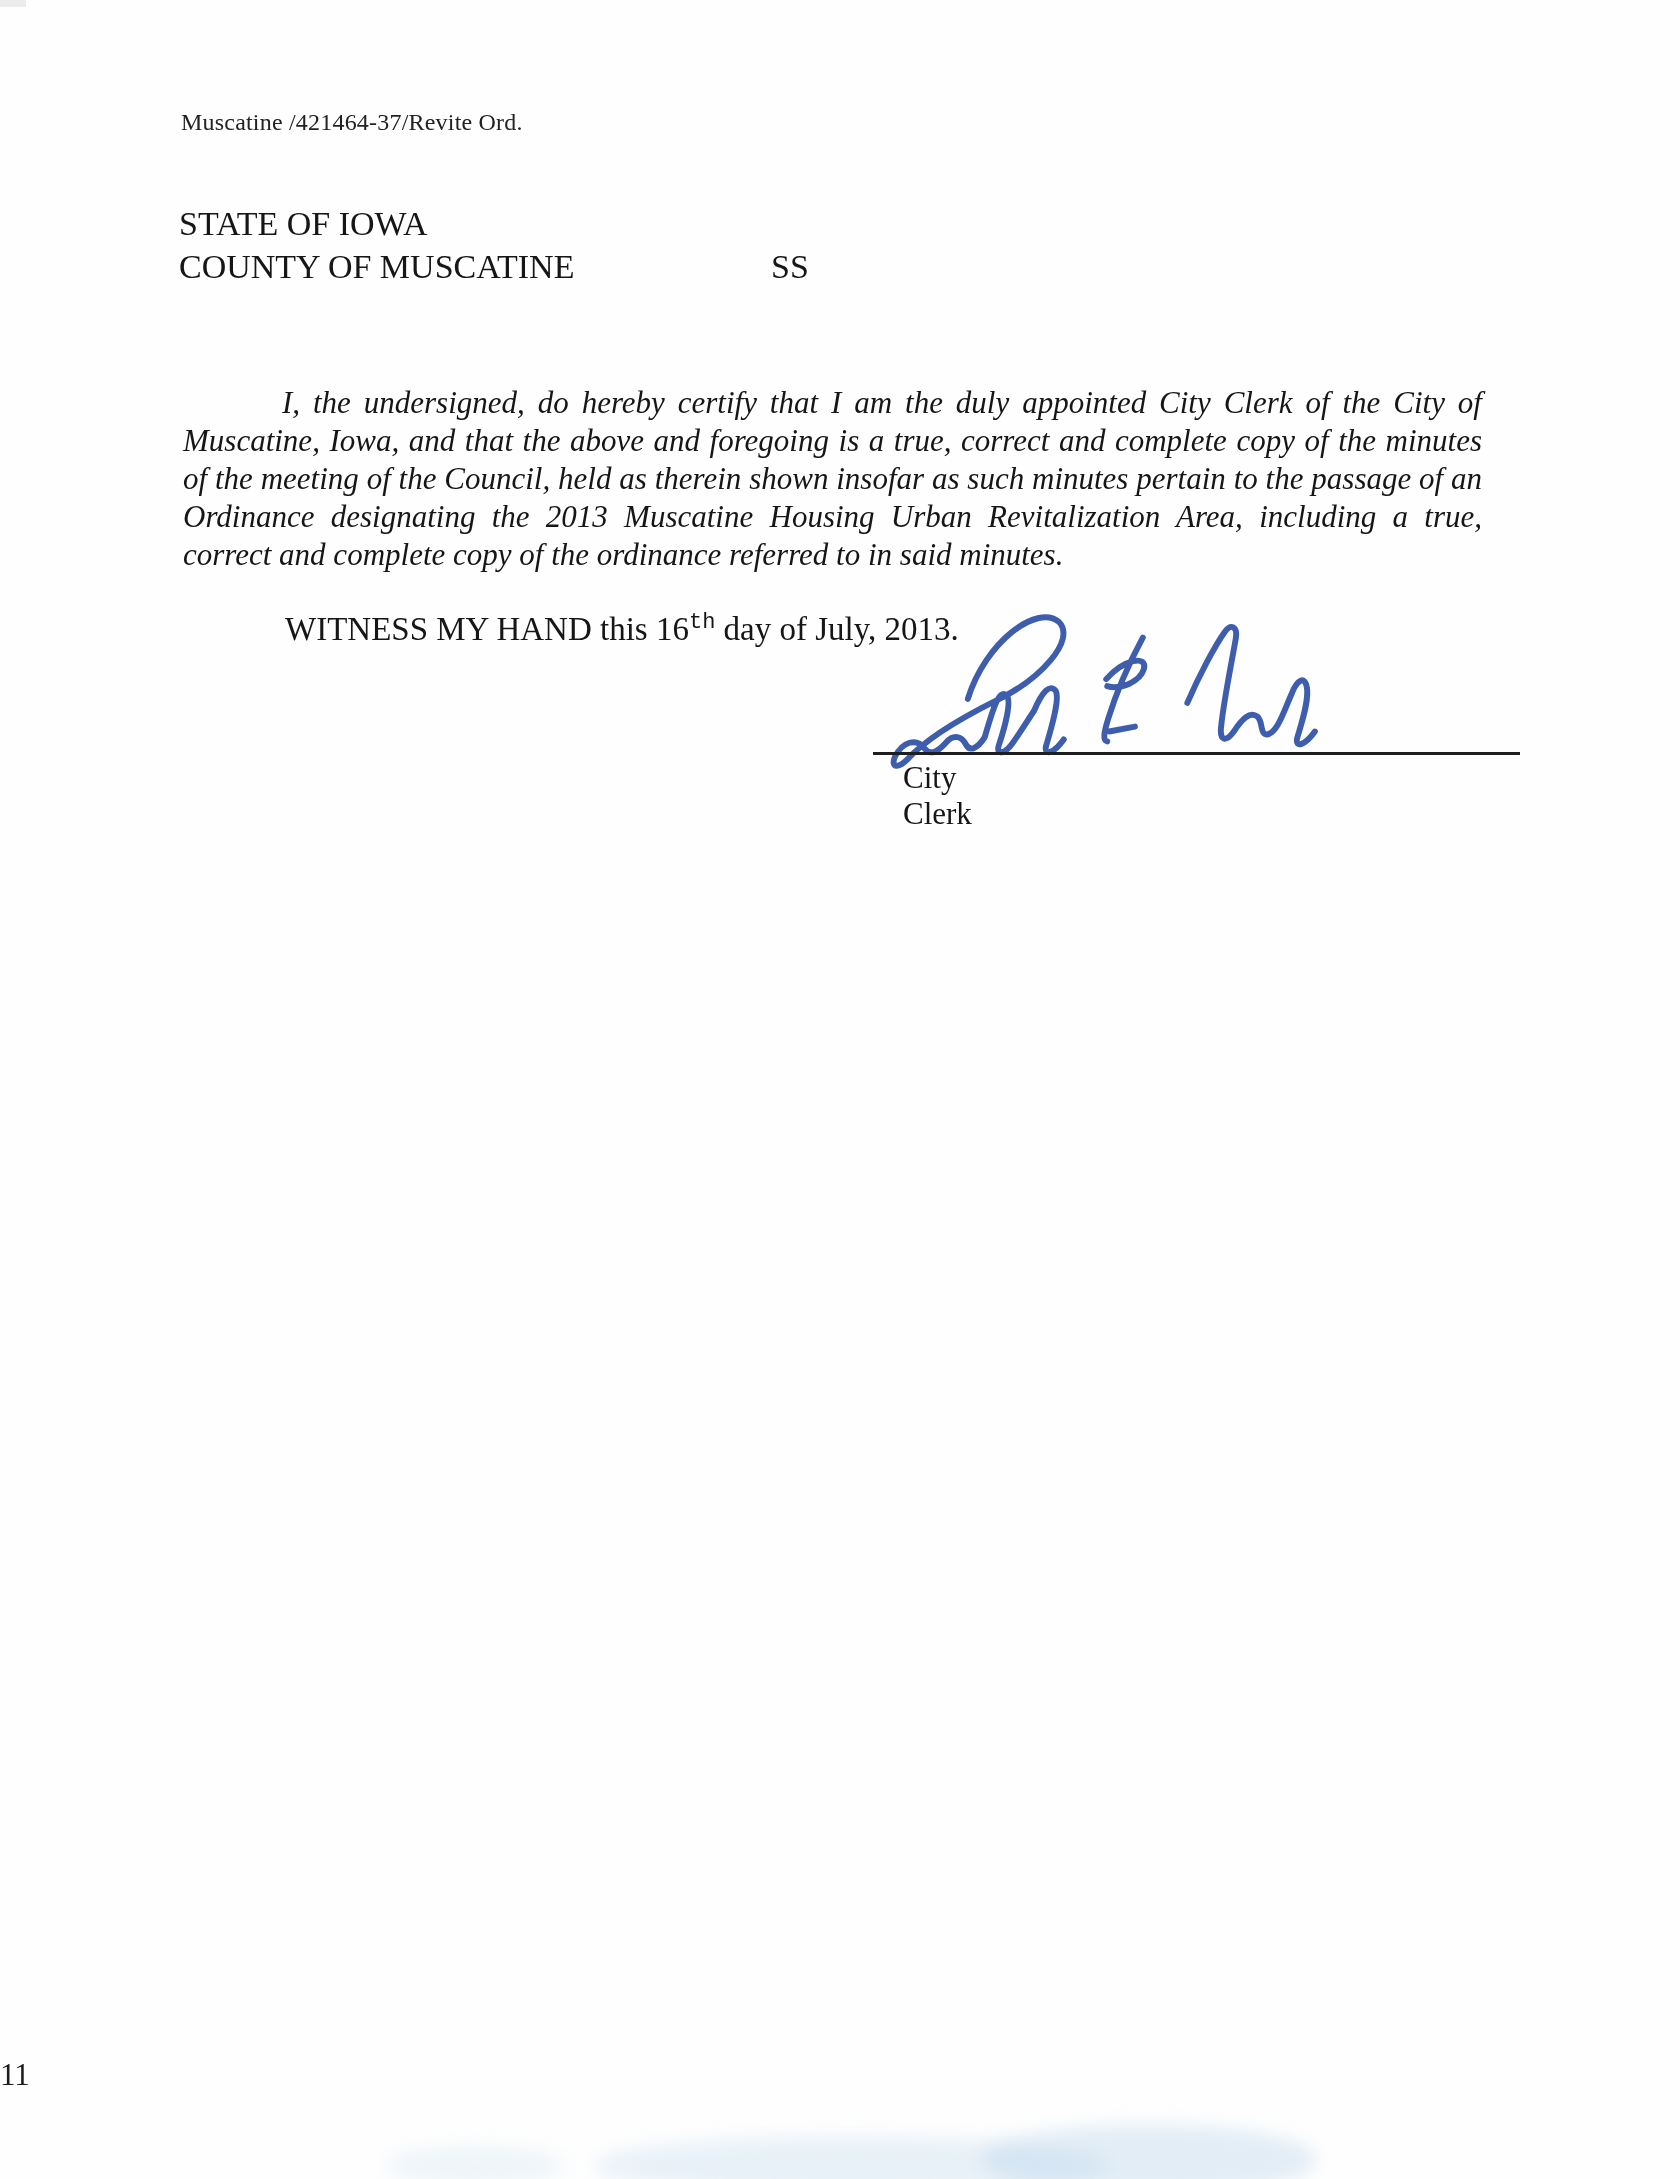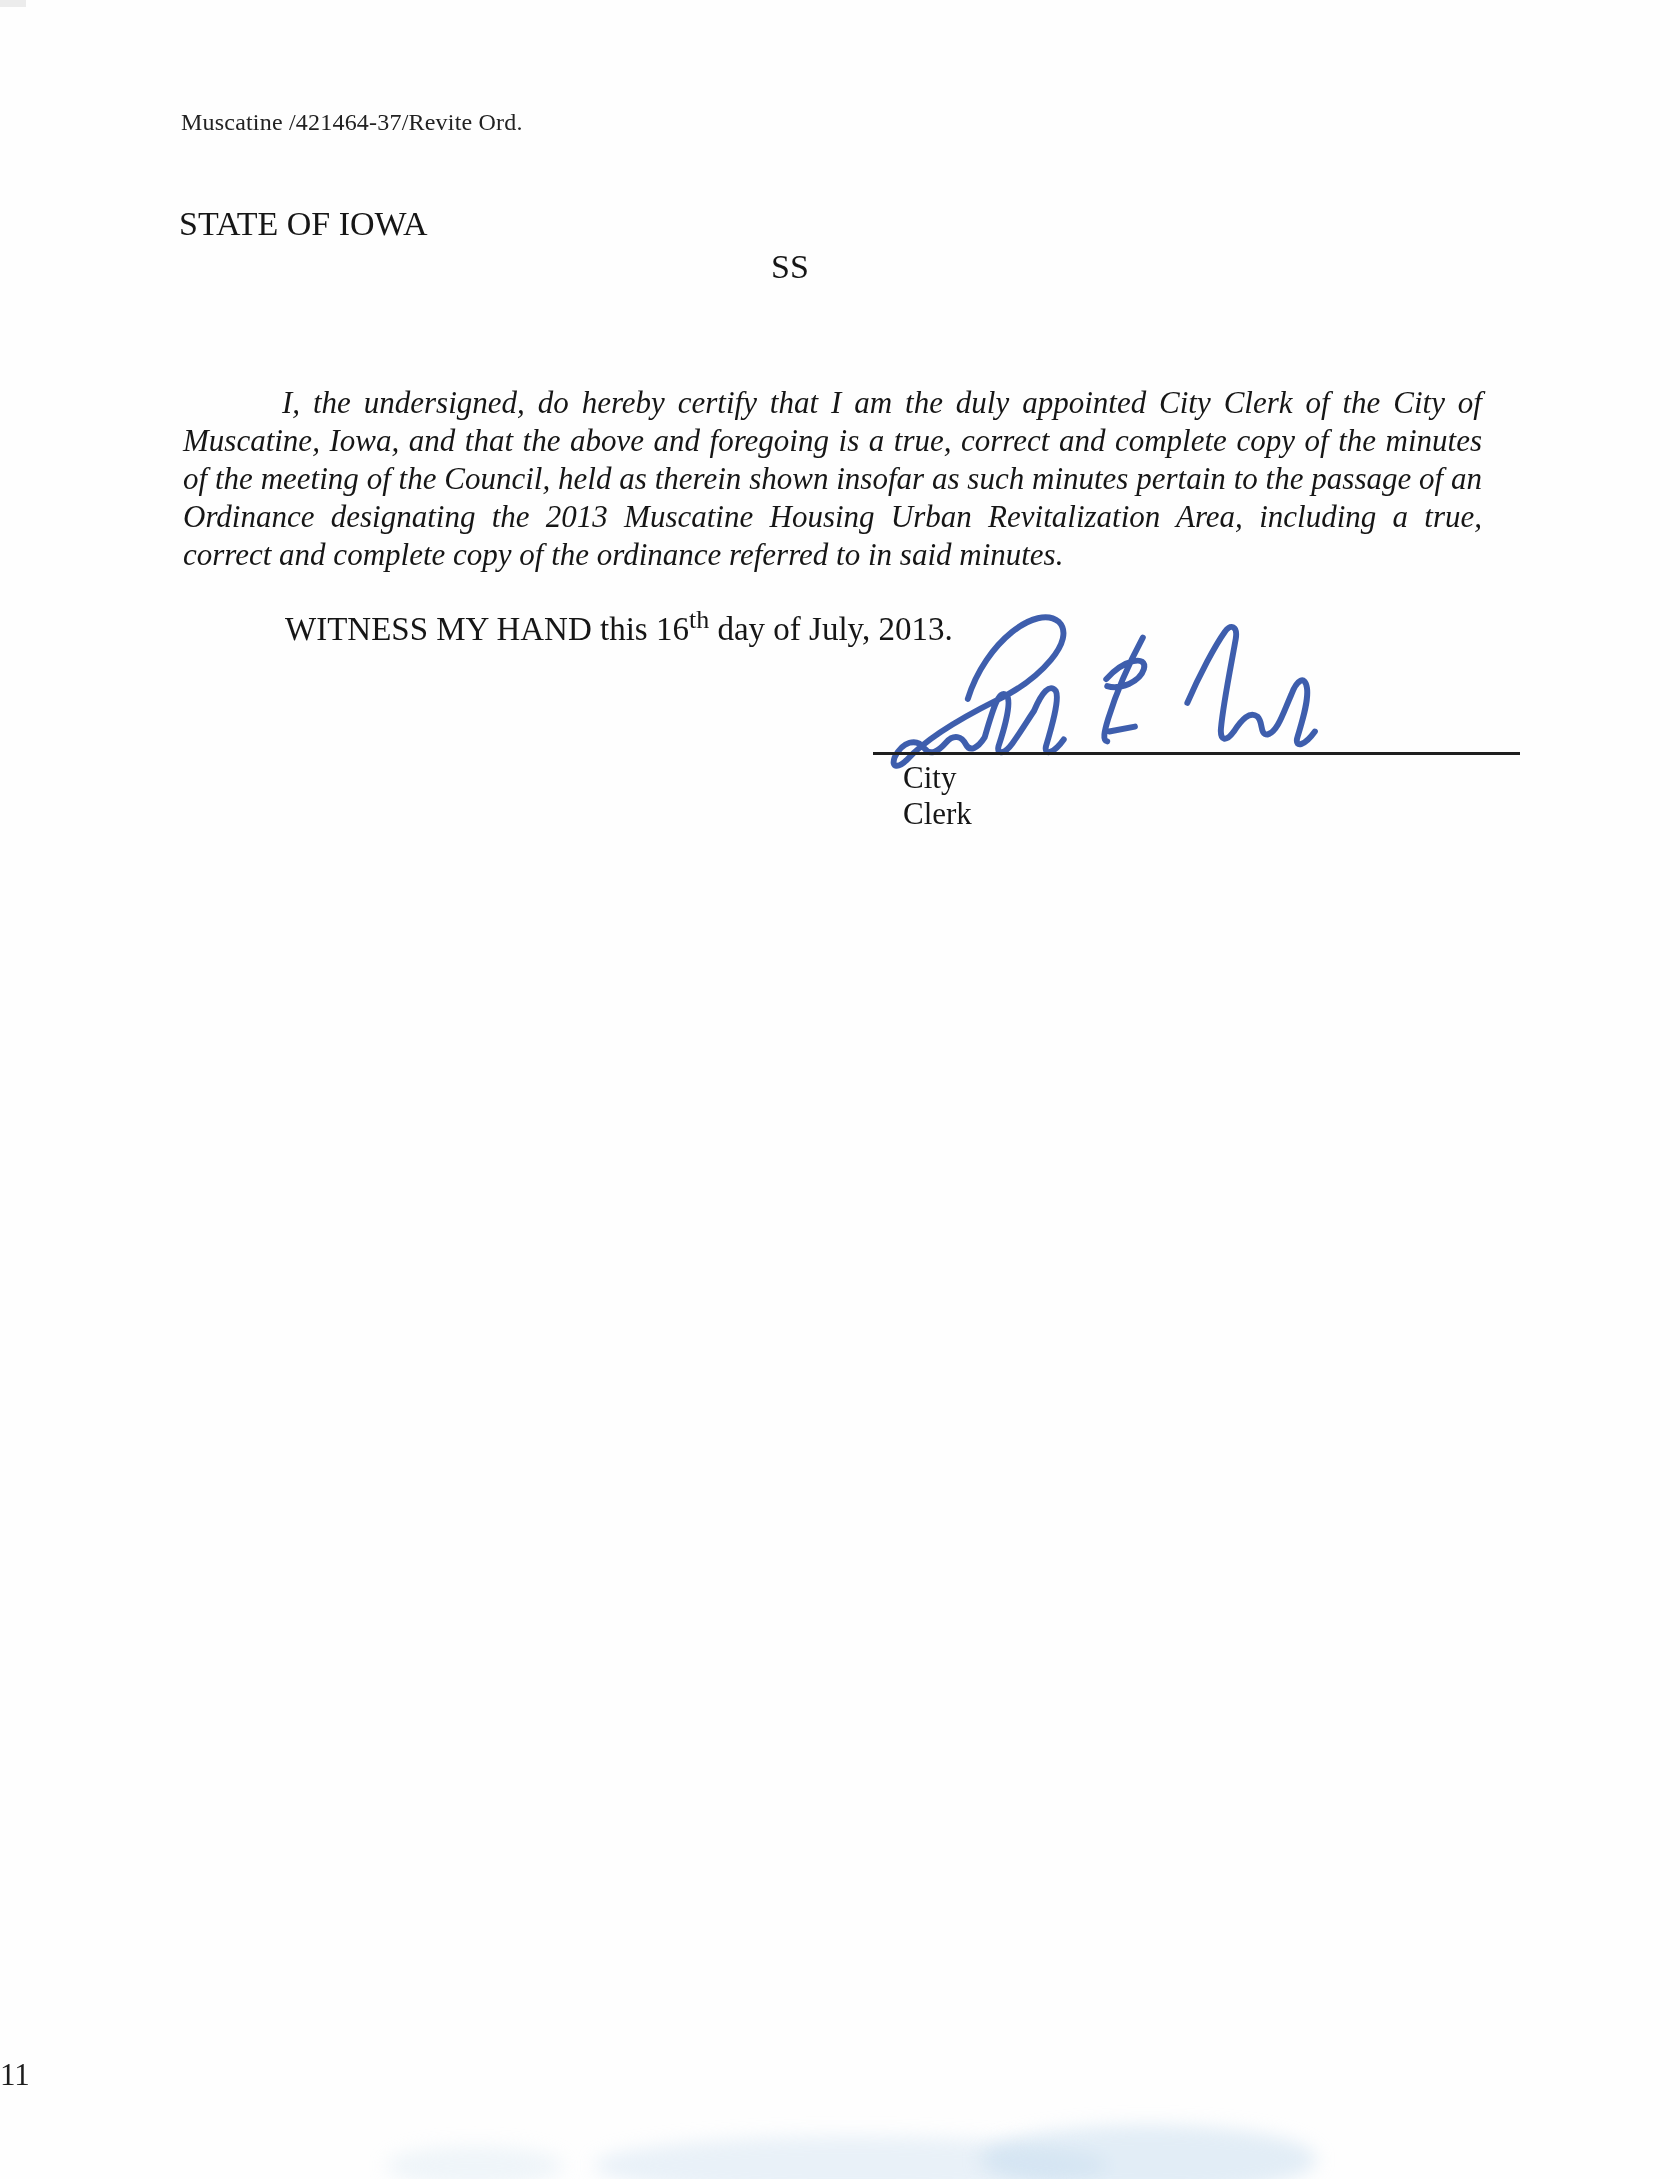"COUNTY OF MUSCATINE" div { html: none -> <div>COUNTY OF MUSCATINE</div> }
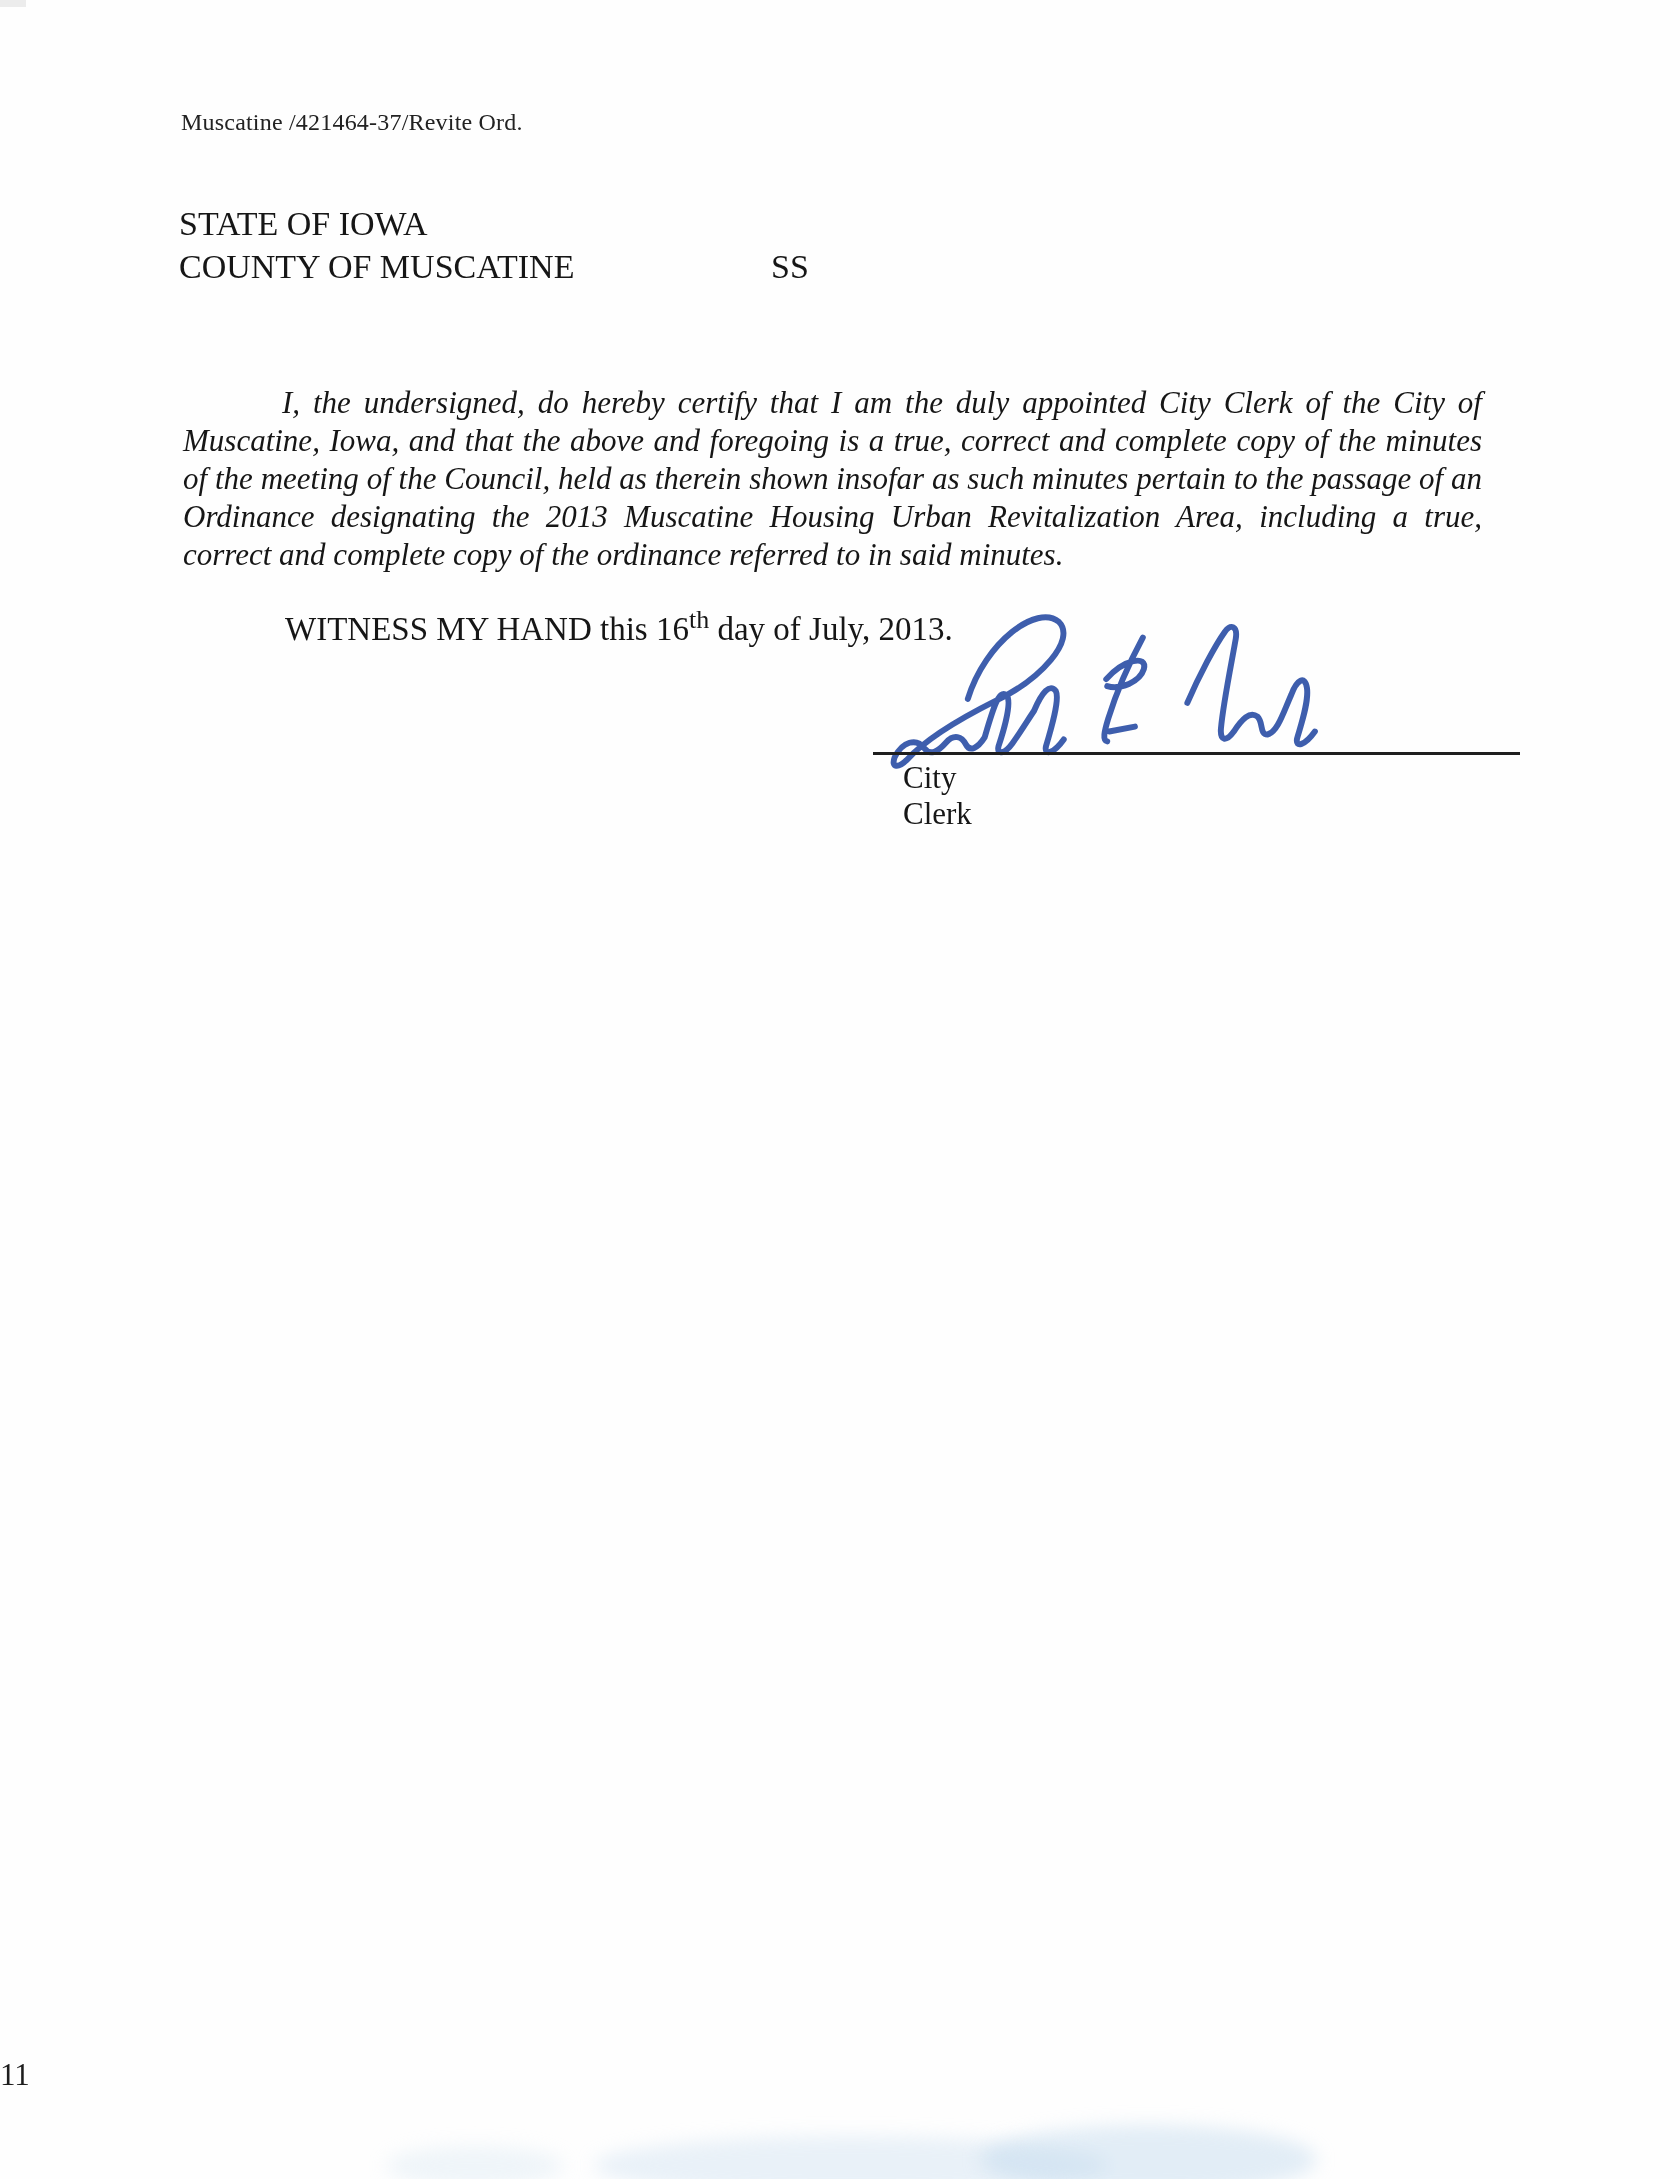"th" .witness-line sup { font-family: none -> Liberation Mono, monospace; font-size: 26px -> 22px }
